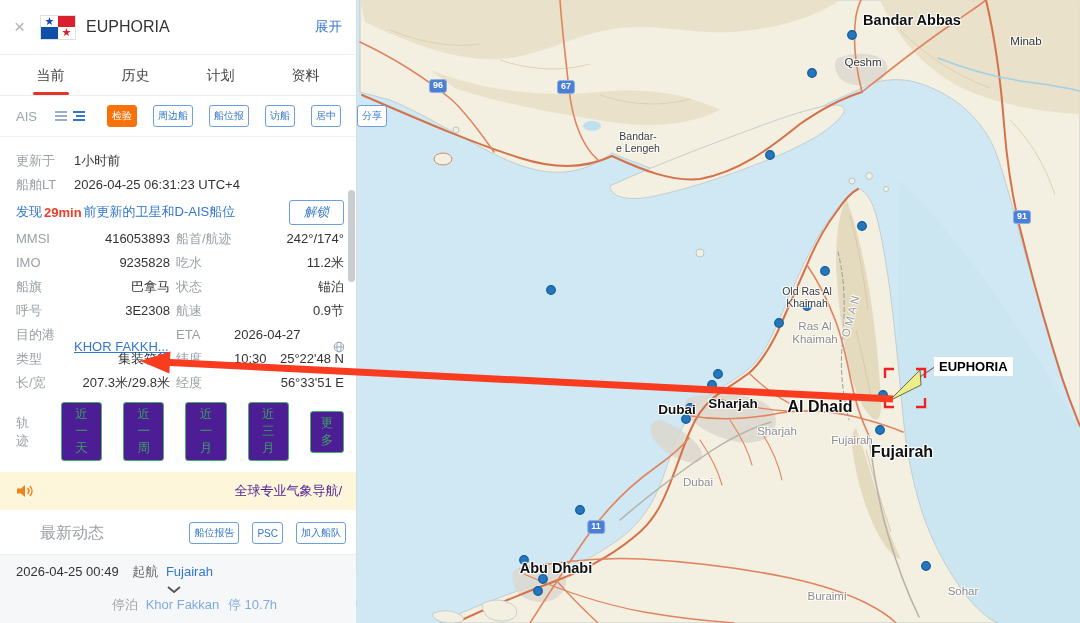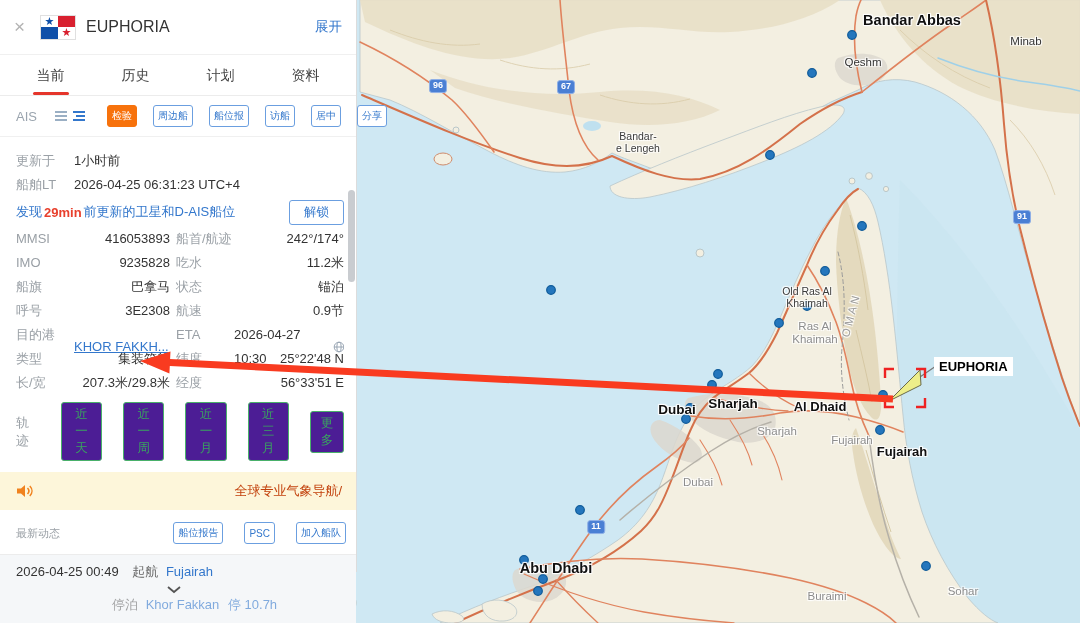"解锁" .unlock { font-style: none -> italic }
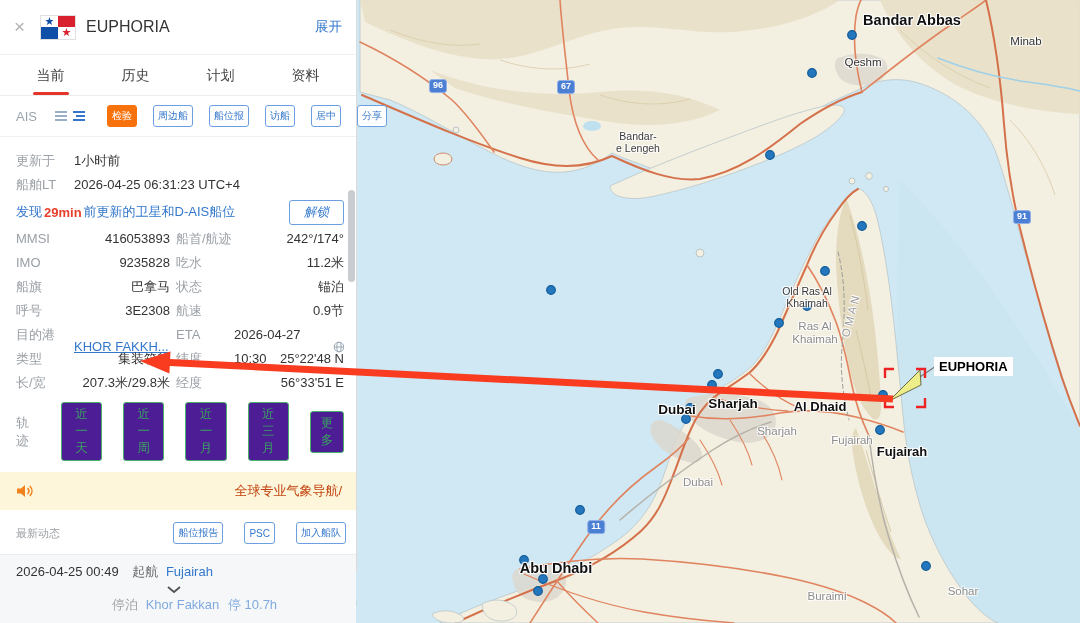"Al Dhaid" .mlbl.city-sm { font-size: 13px -> 16px }
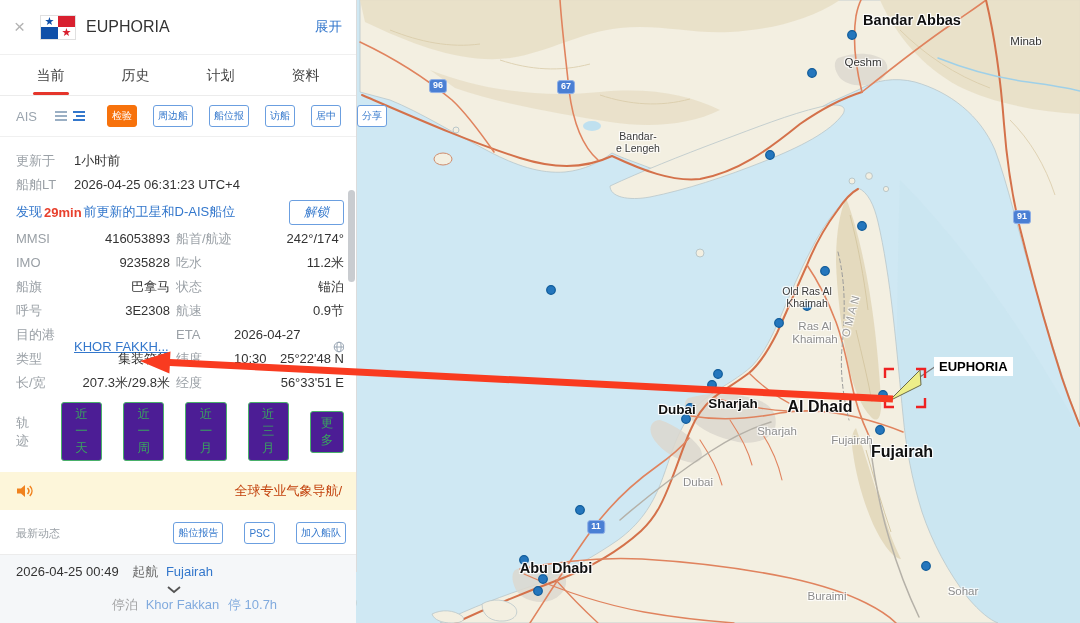"全球专业气象导航/" .banner-txt { color: #c2410c -> #4c1d95 }
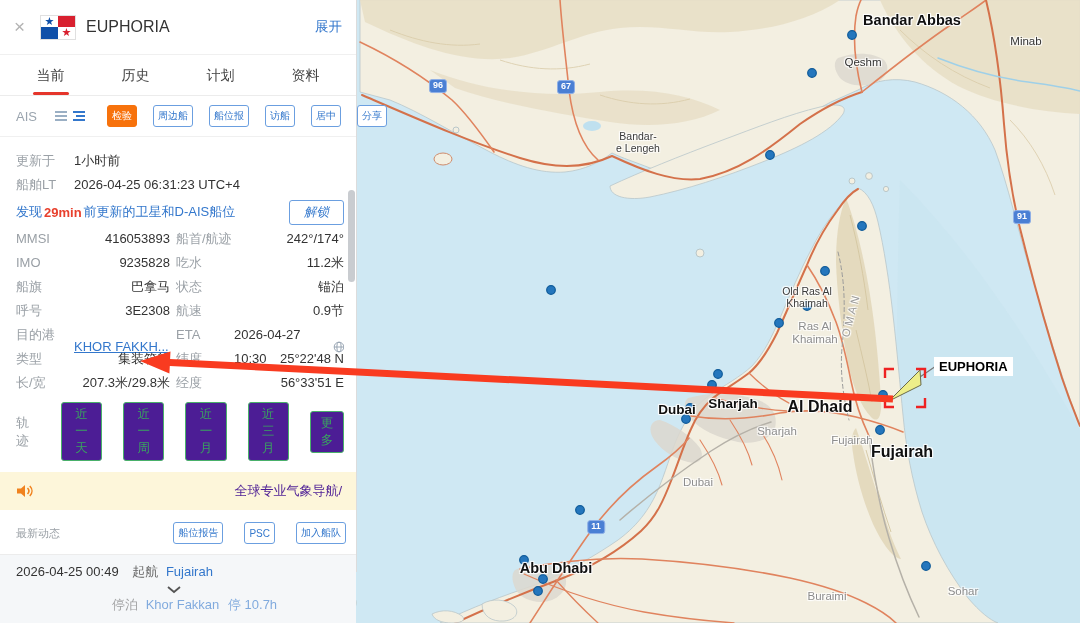"最新动态" .latest-lab { font-size: 11px -> 16px; margin-left: none -> 24px }
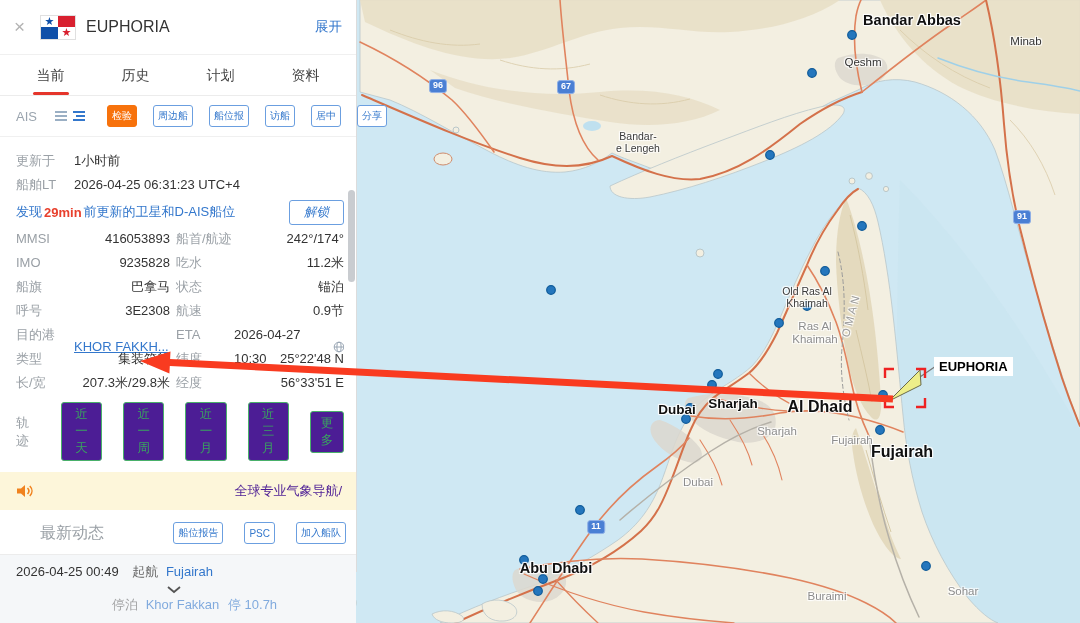"船位报告" .latest-btns { gap: 21px -> 13px }
